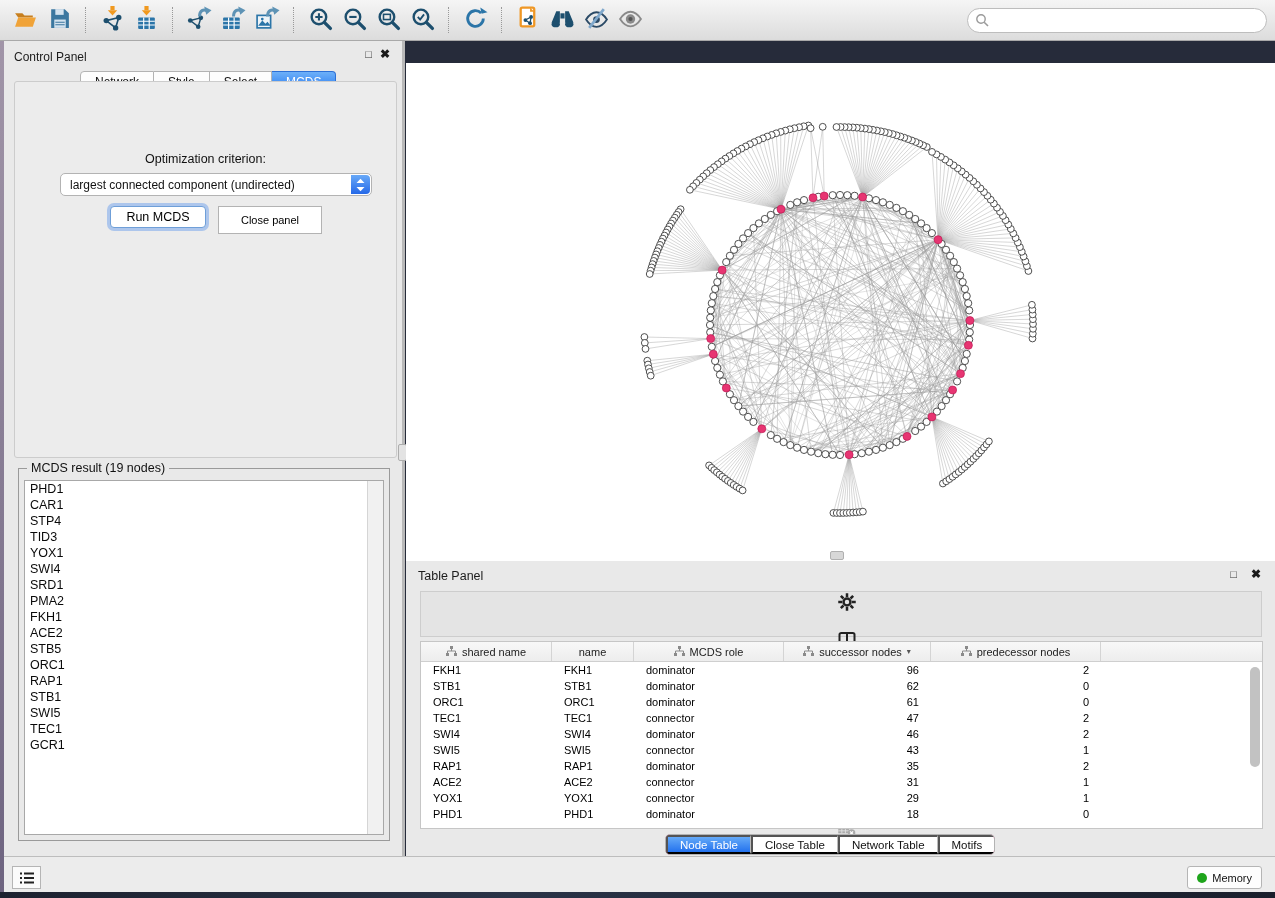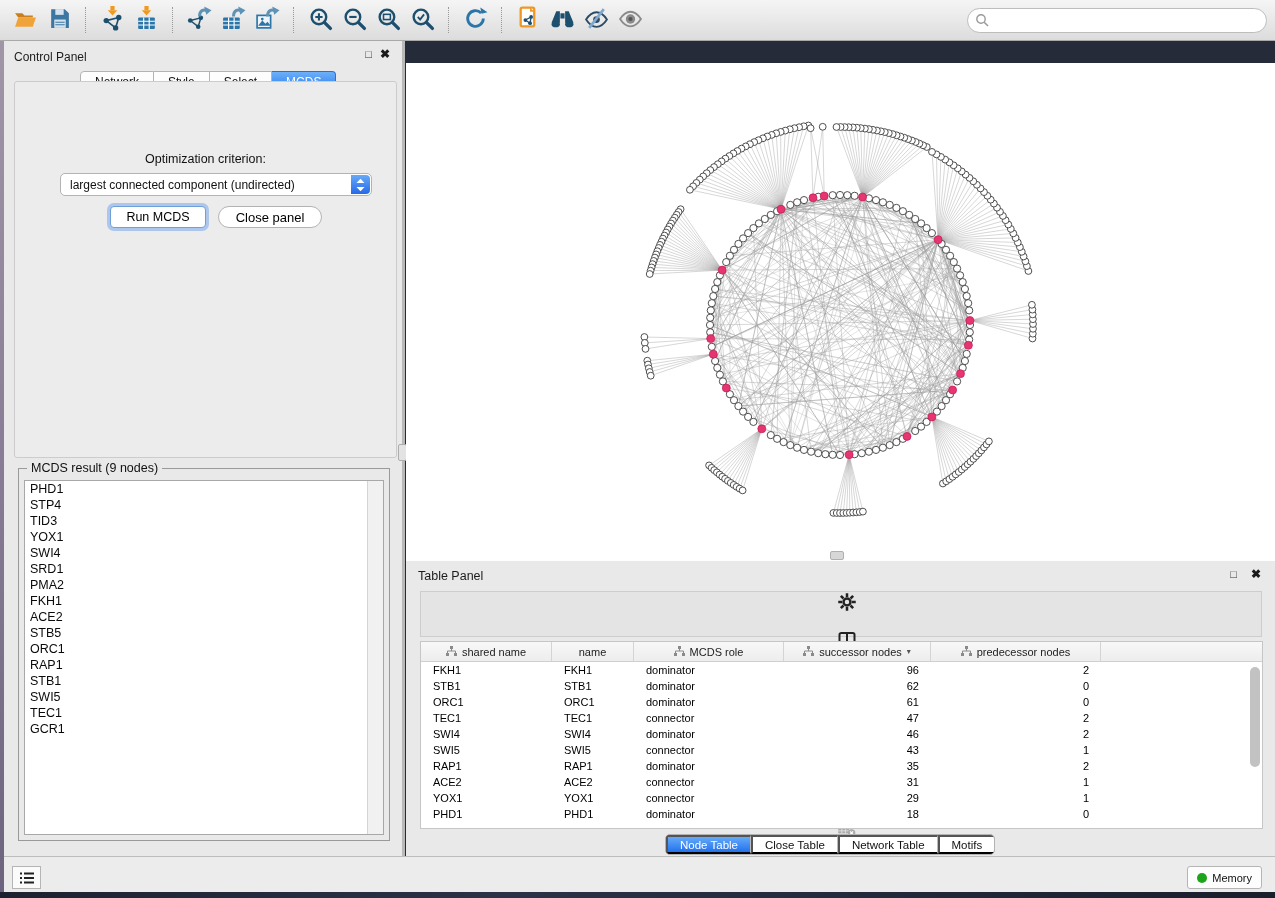"Close panel" #close-btn { border-radius: 11px -> 0; font-size: 13px -> 11px; height: 22px -> 28px }
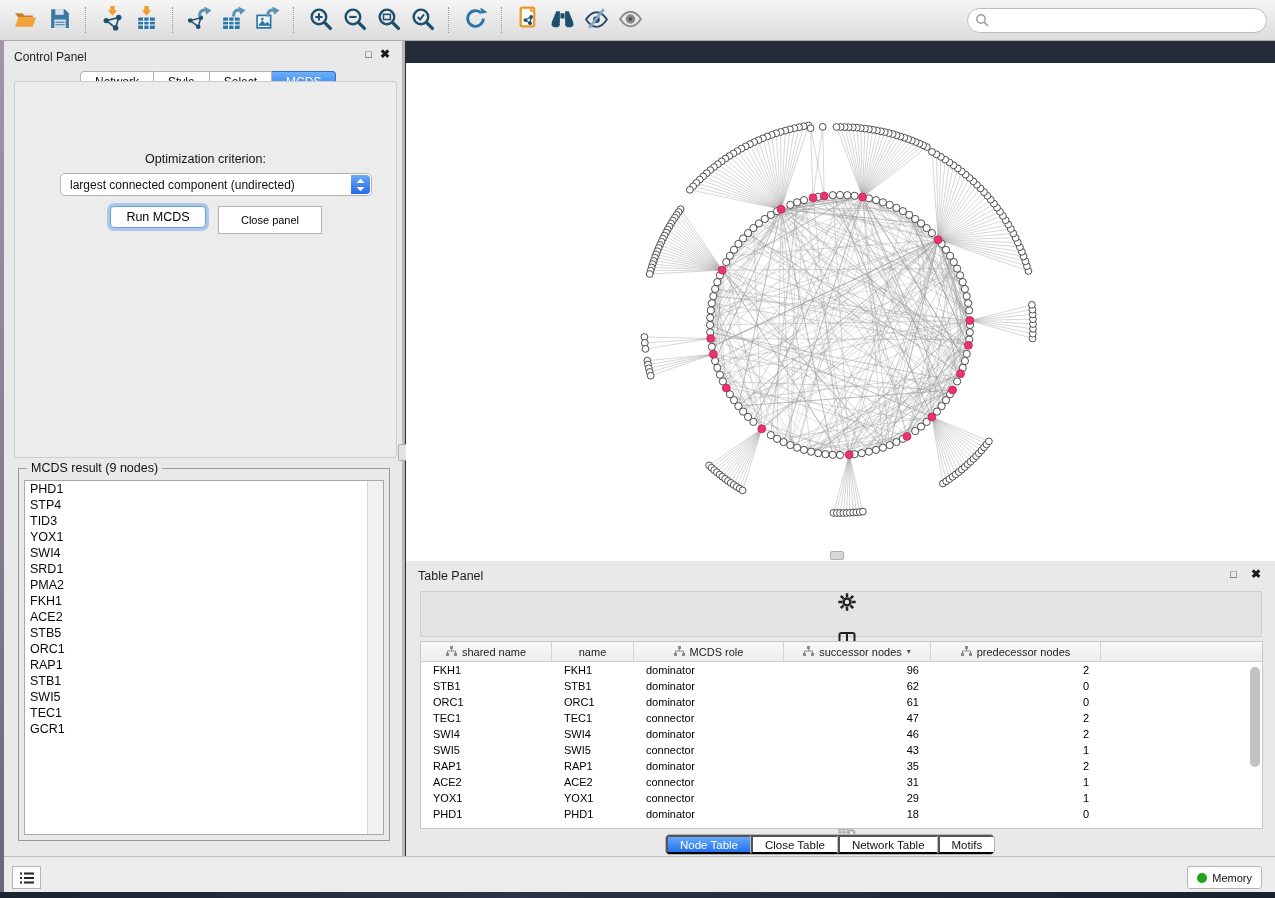"MCDS result (9 nodes)" span { text: 9 -> 19 }
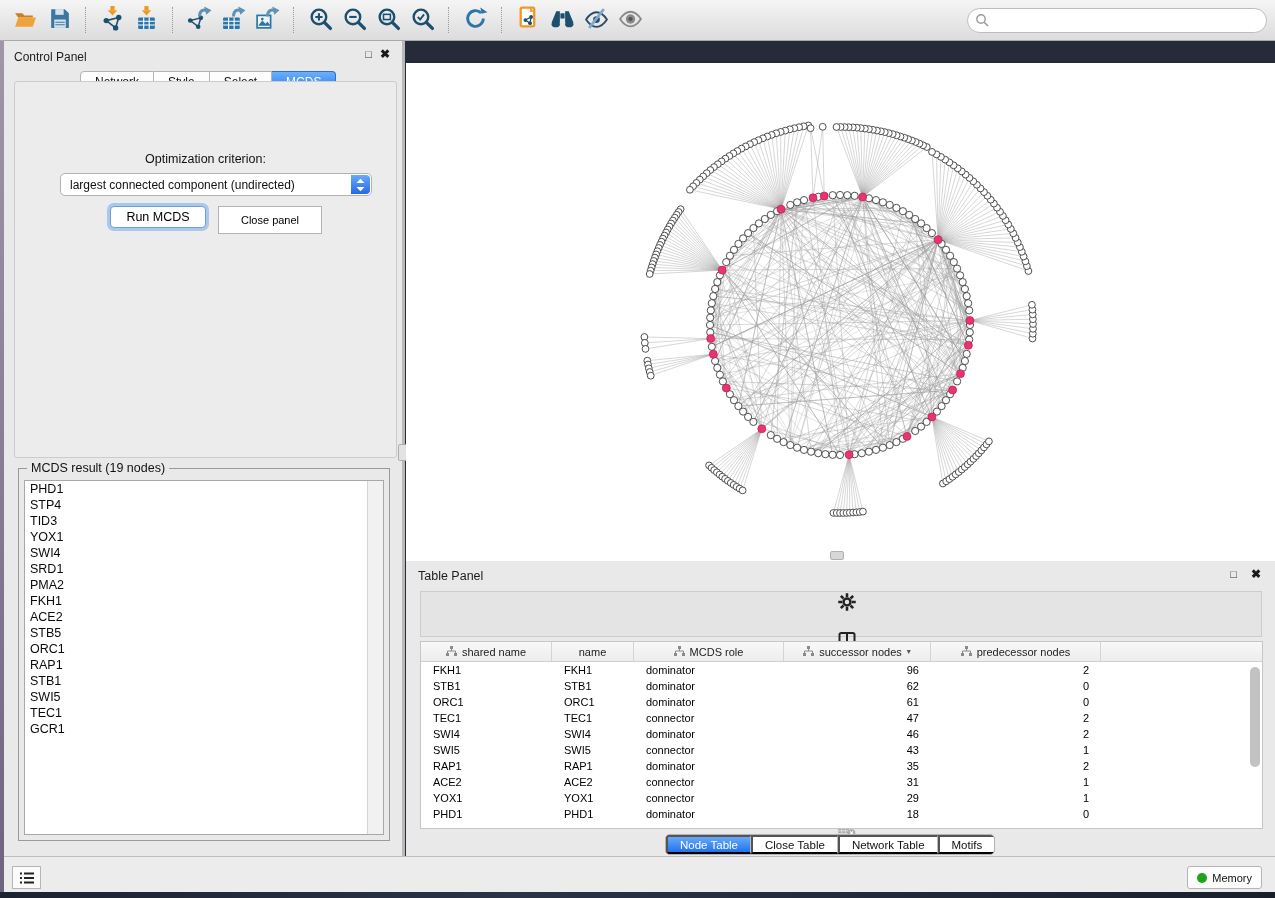"CAR1" div.mcds-item { html: none -> <div>CAR1</div> }
